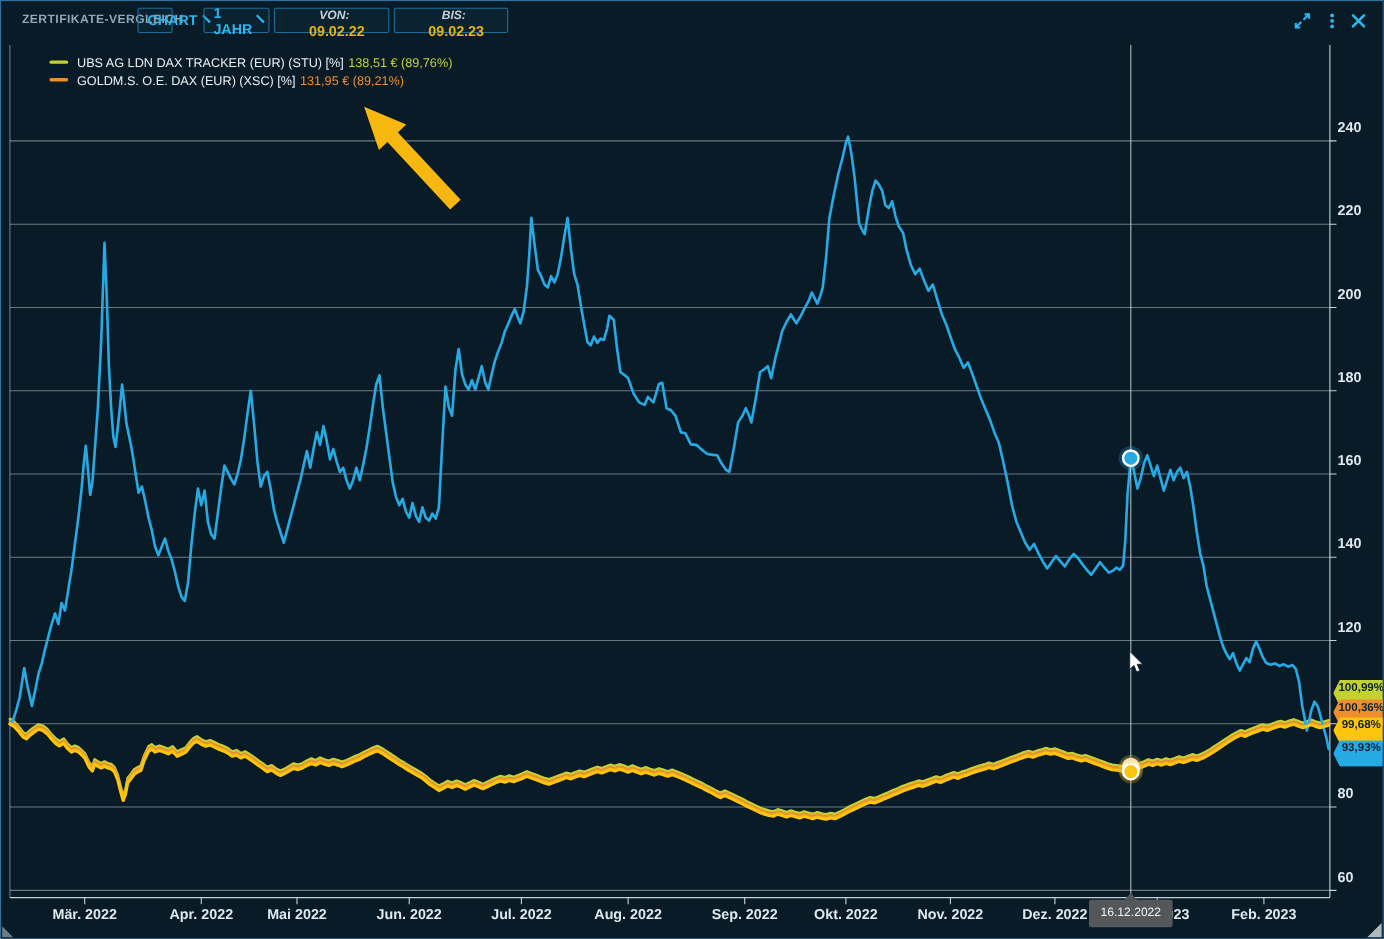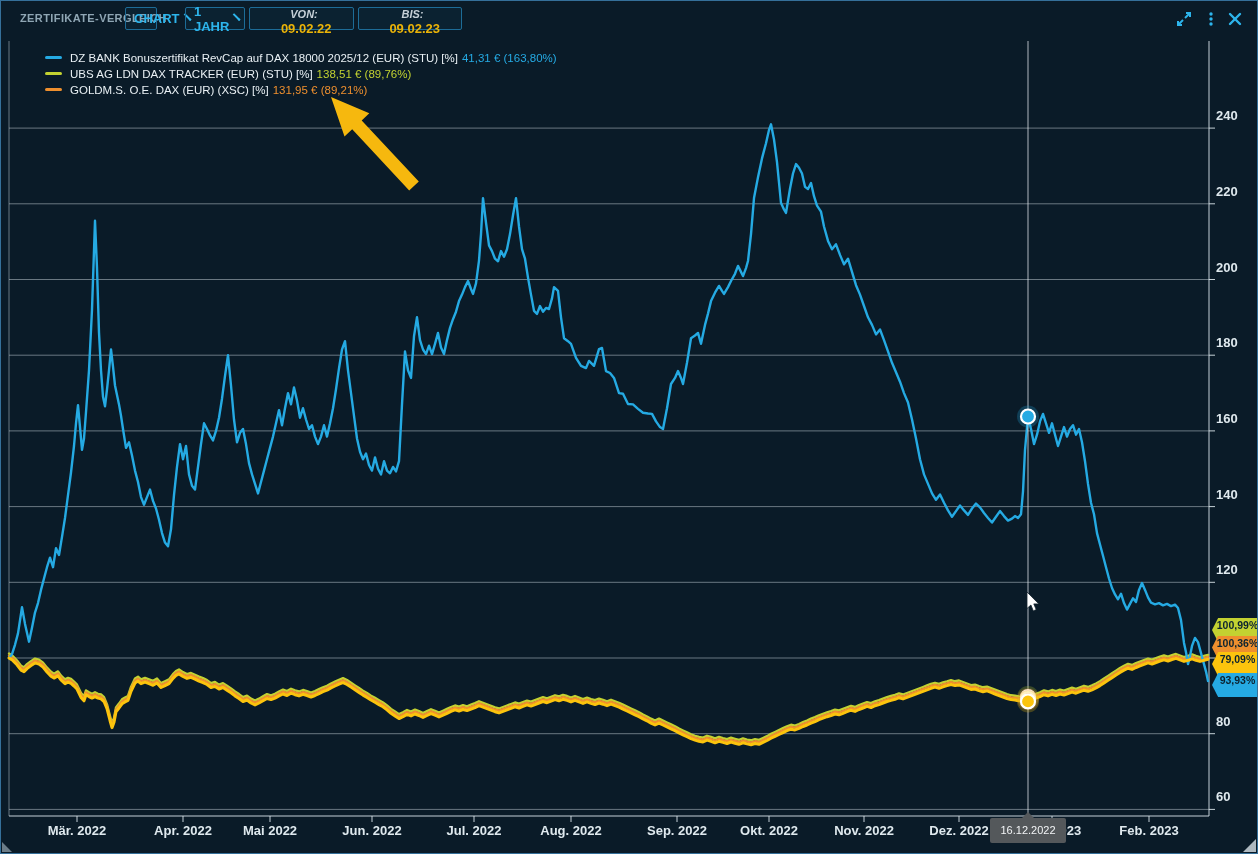"DZ BANK Bonuszertifikat RevCap auf" div.lrow { html: <div><span></span><span>DZ BANK Bonuszertifikat RevCap auf DAX 18000 2025/12 (EUR) (STU) [%]</span><span>41,31 € (163,80%)</span></div> -> none }
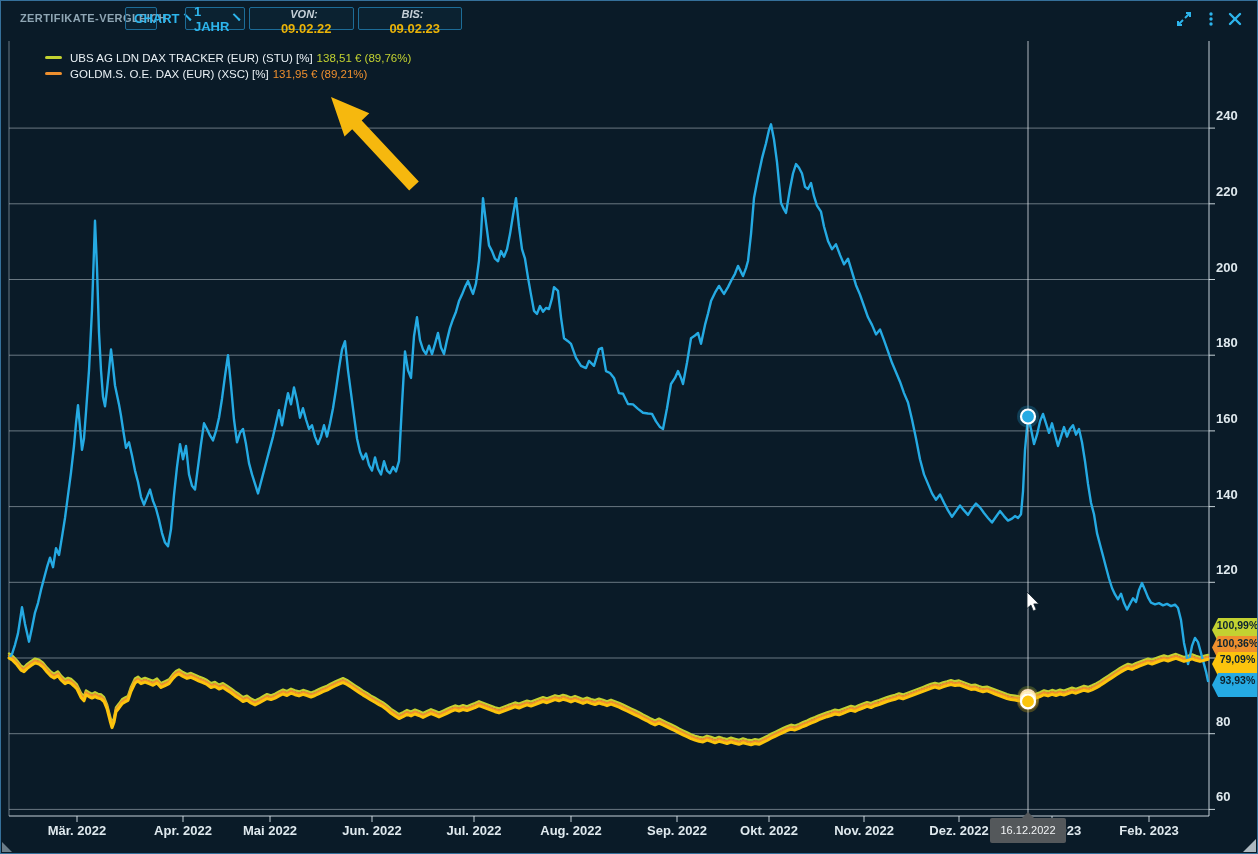"79,09%" div.badge { text: 79,09% -> 99,68% }
